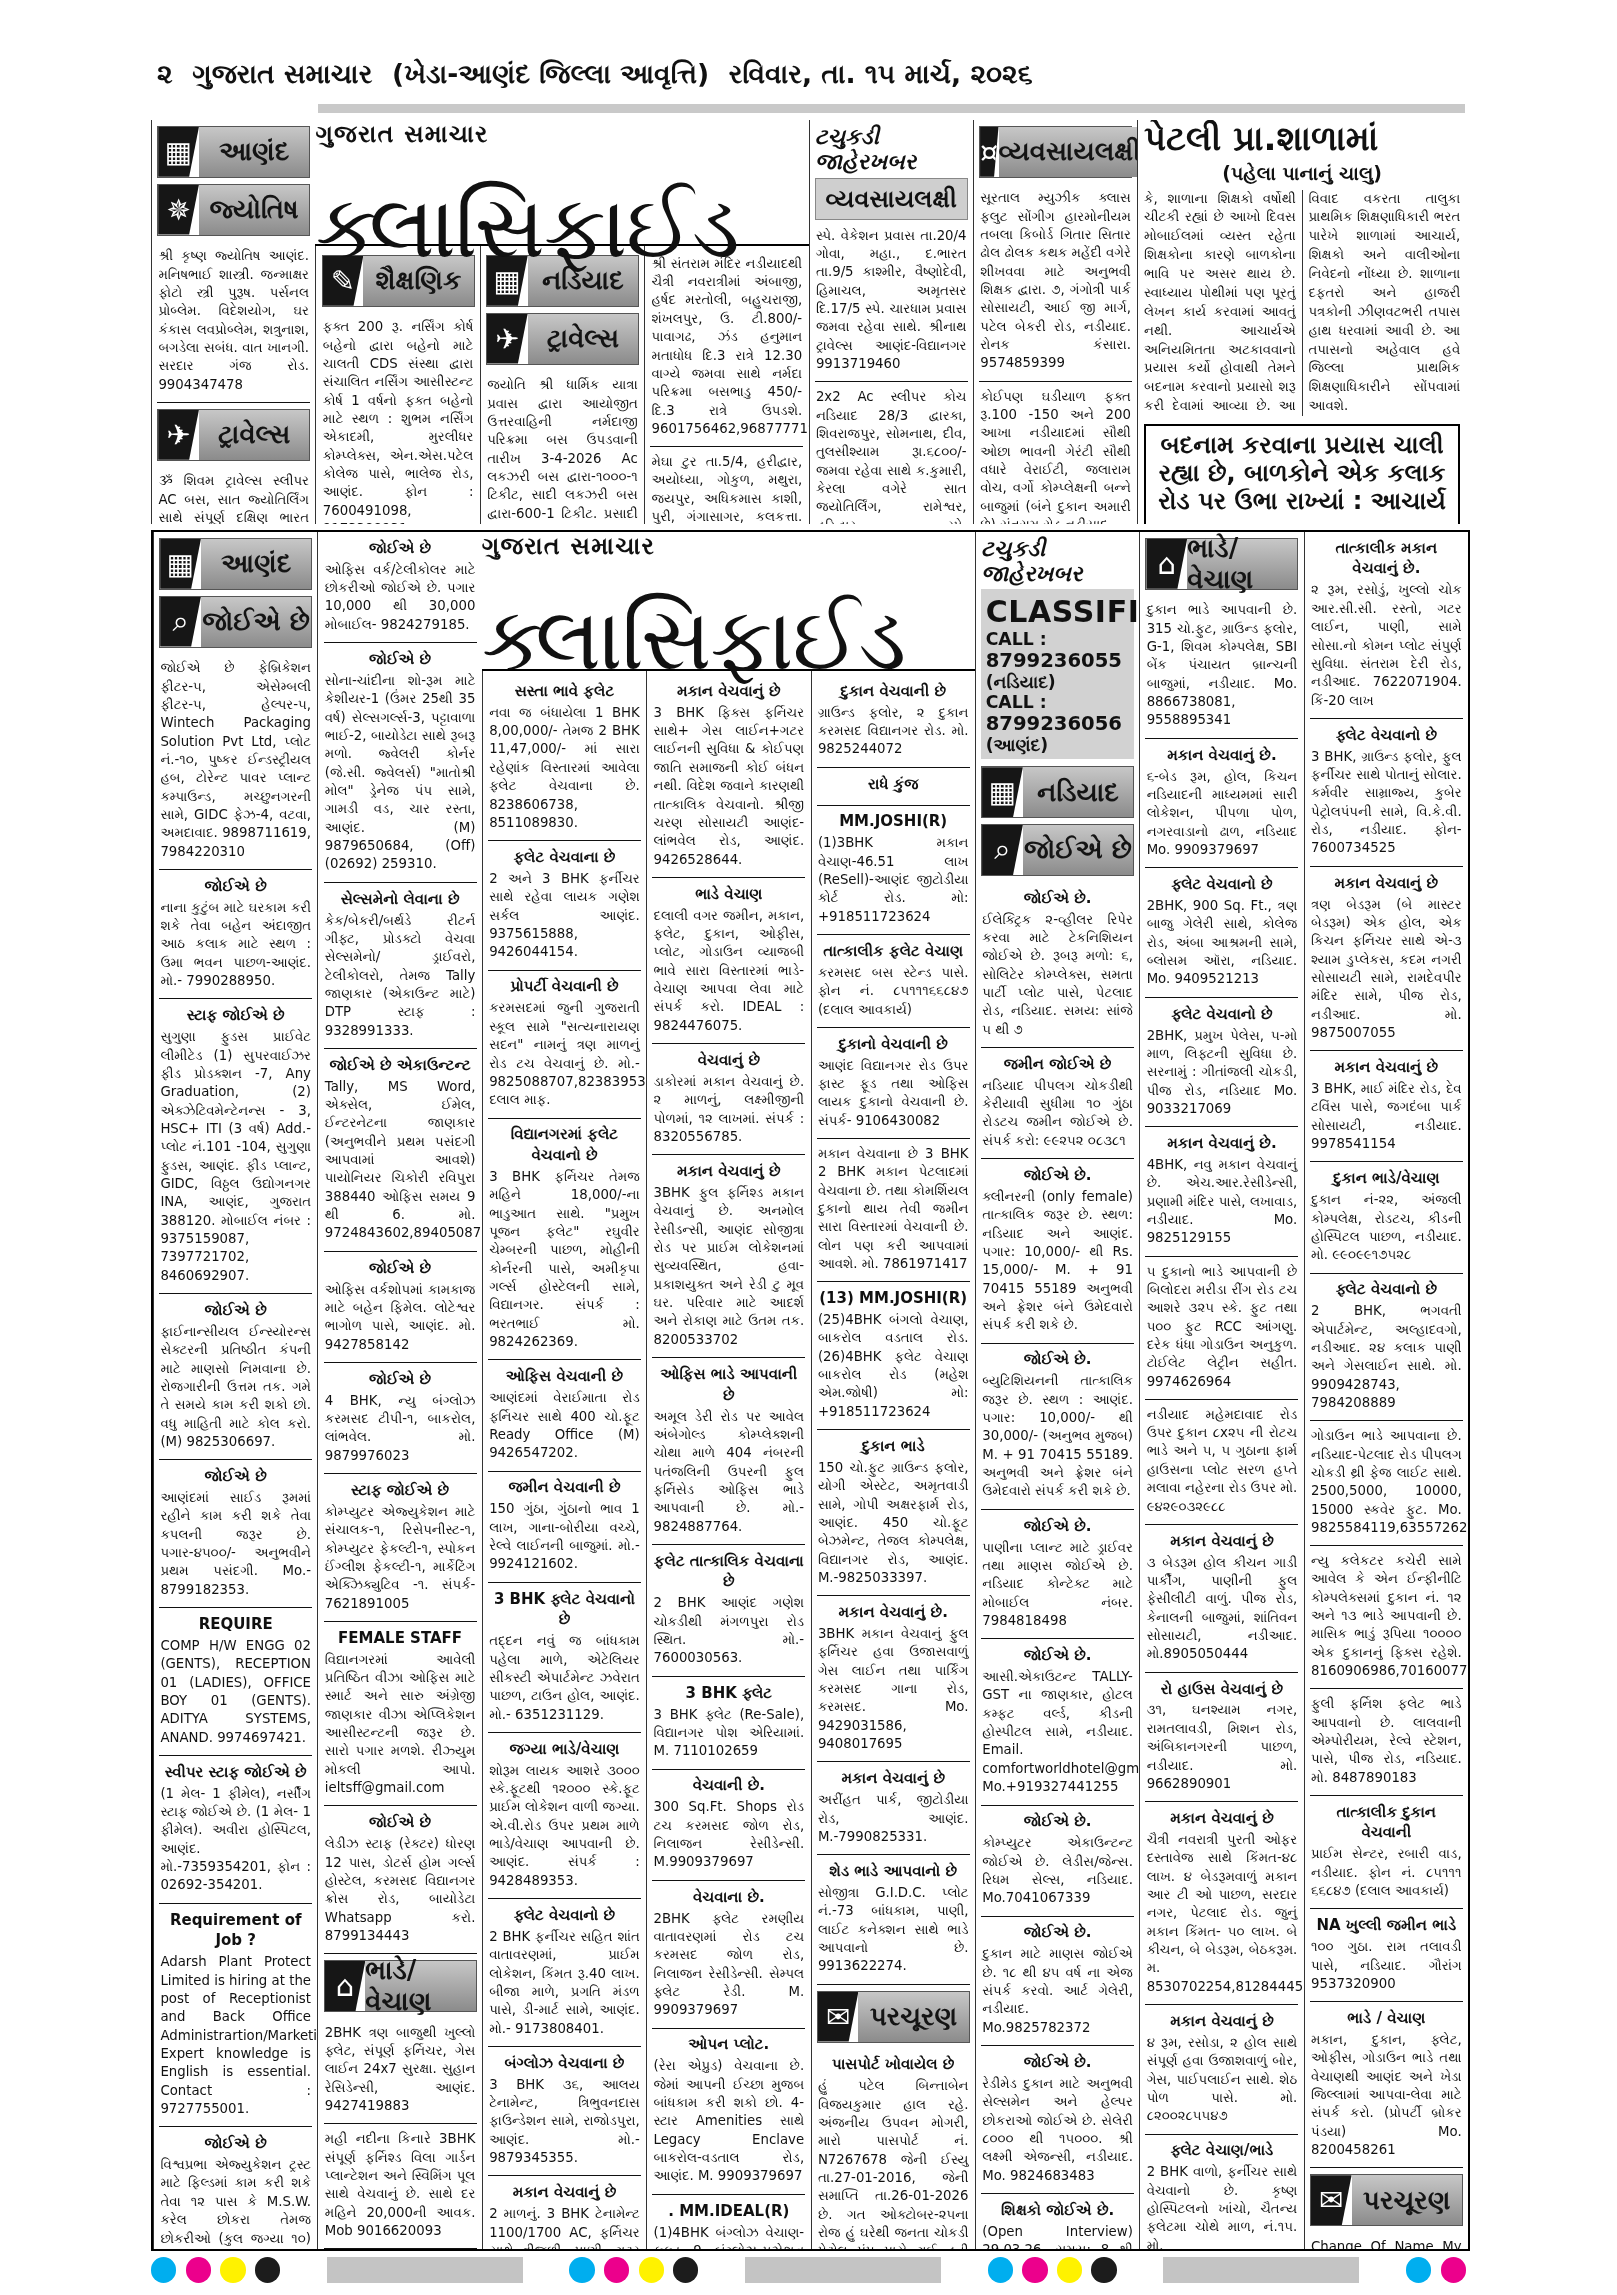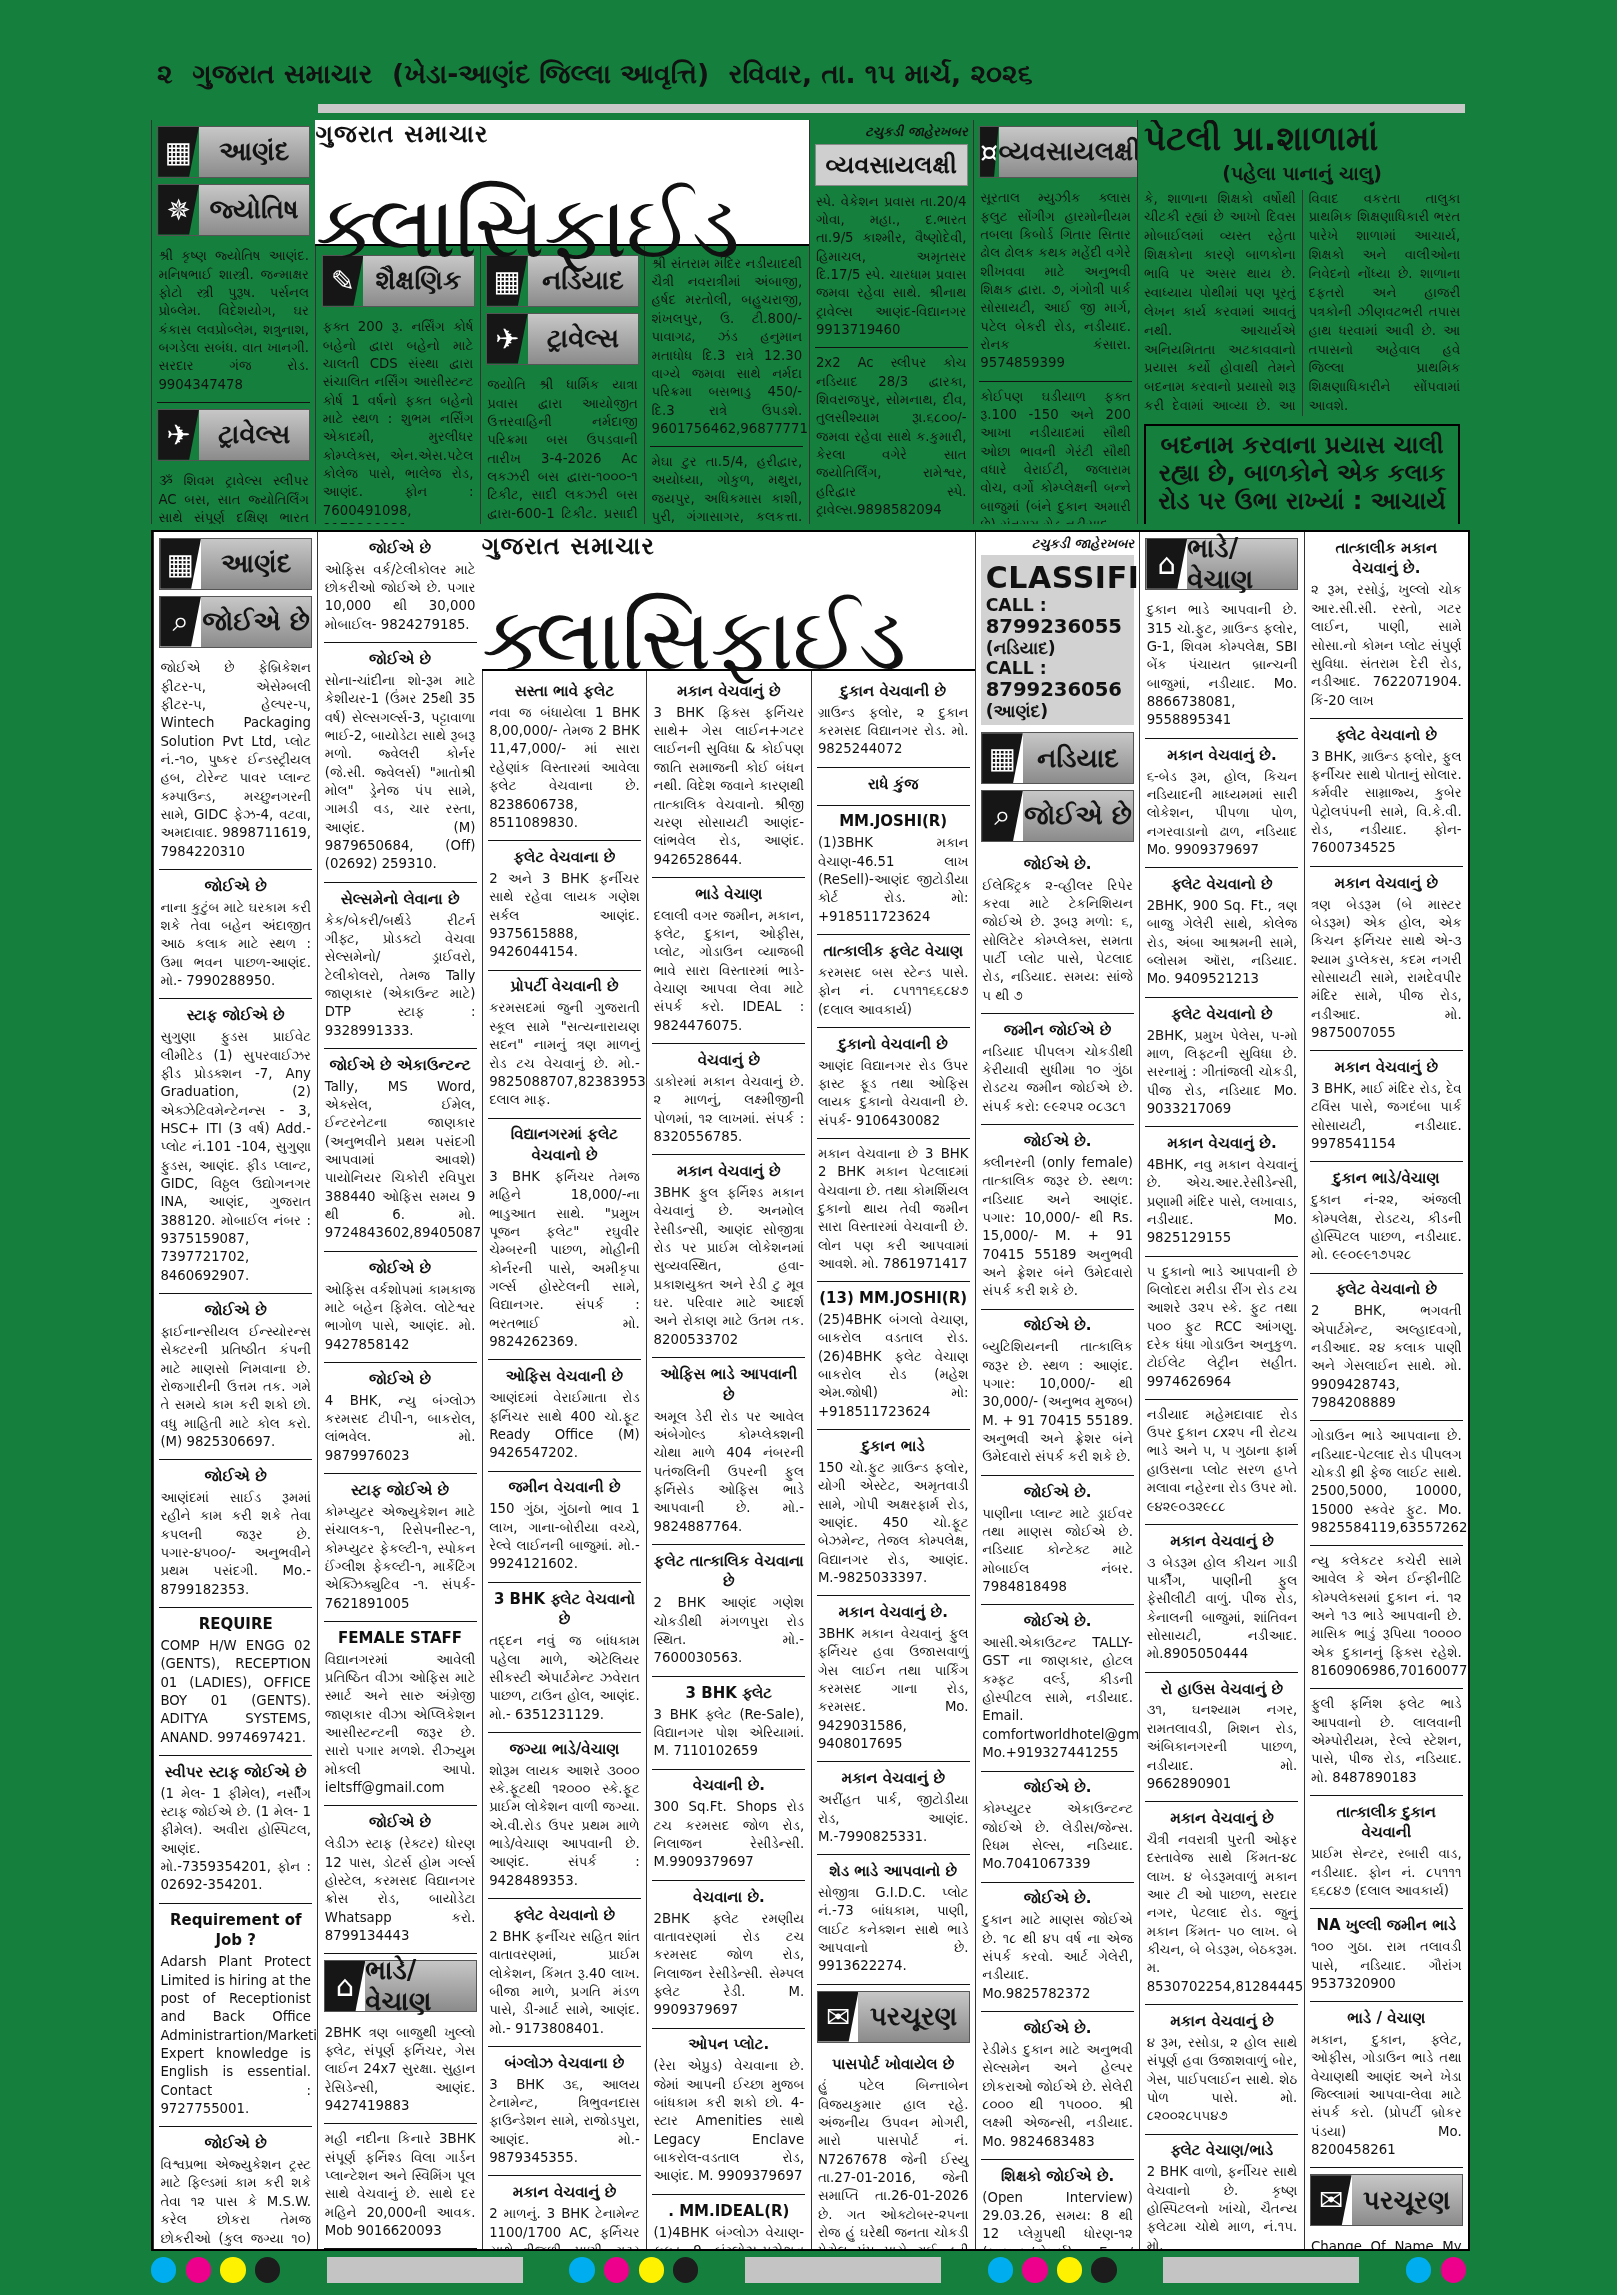"૨ ગુજરાત સમાચાર (ખેડા-આણંદ જિલ્લા" .page { background: #15803d -> #ffffff }
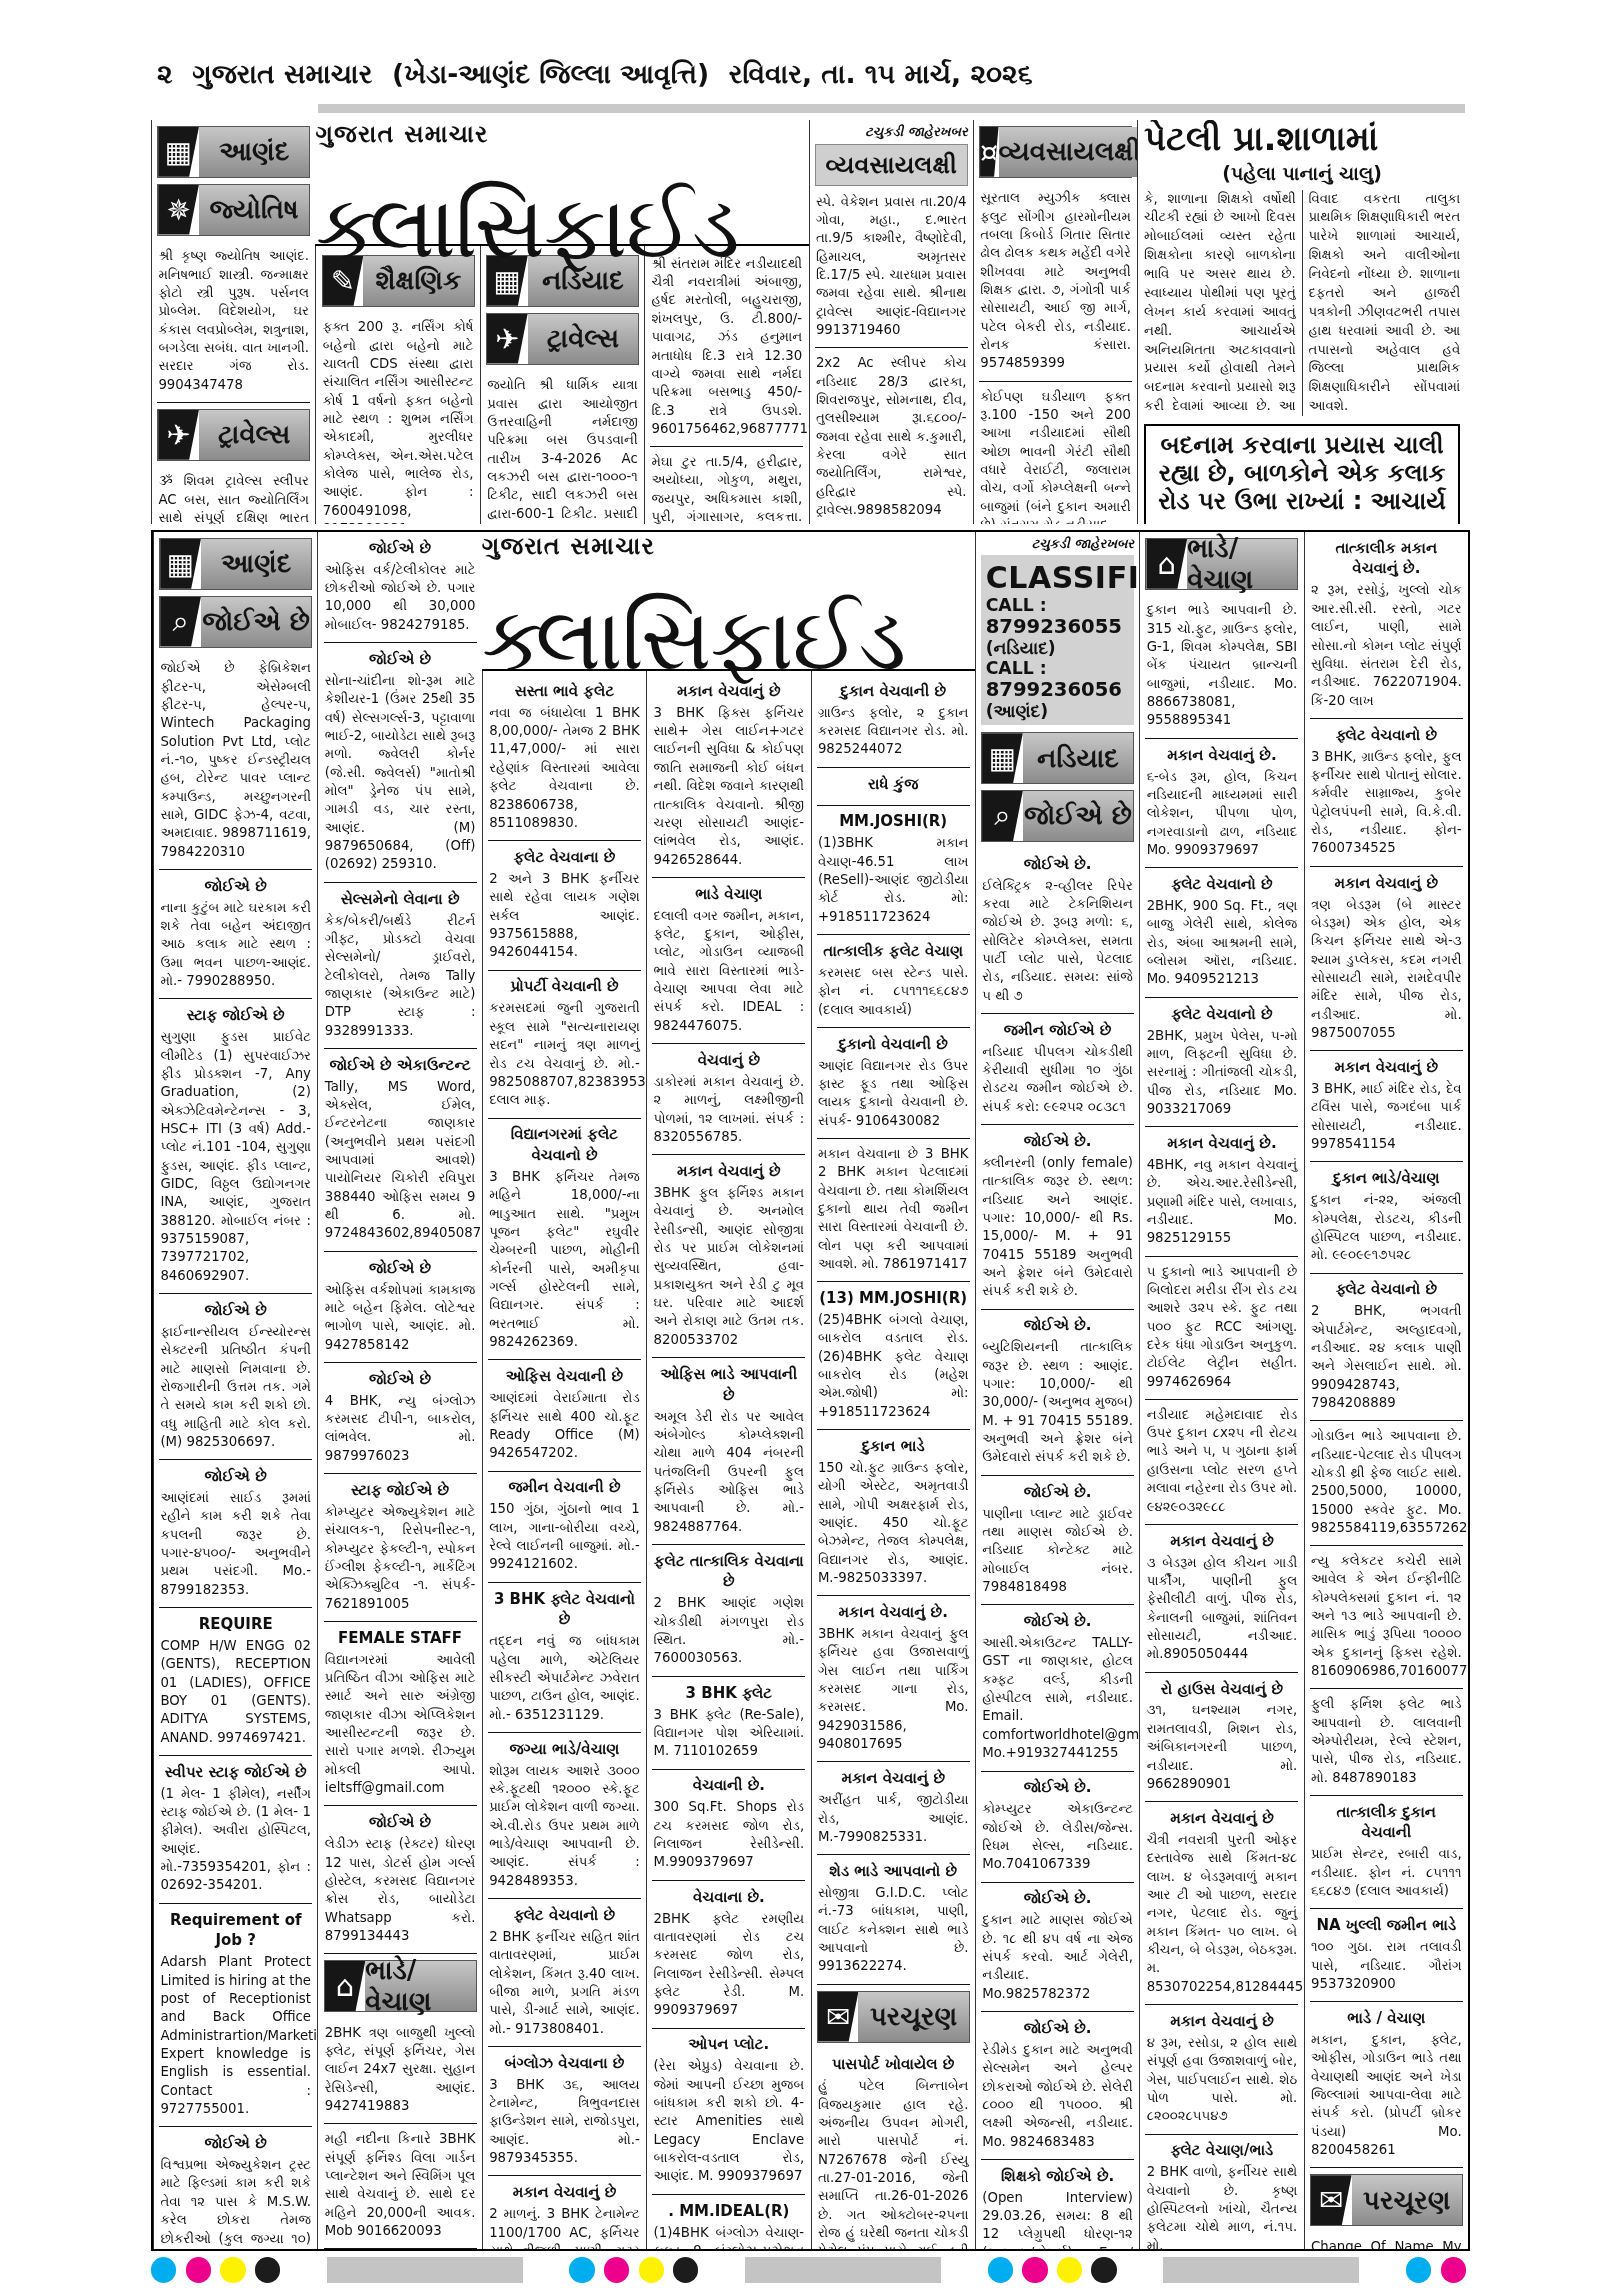"ટચુકડી જાહેરખબર" .tagline { font-size: 13px -> 22px; text-align: right -> left }
